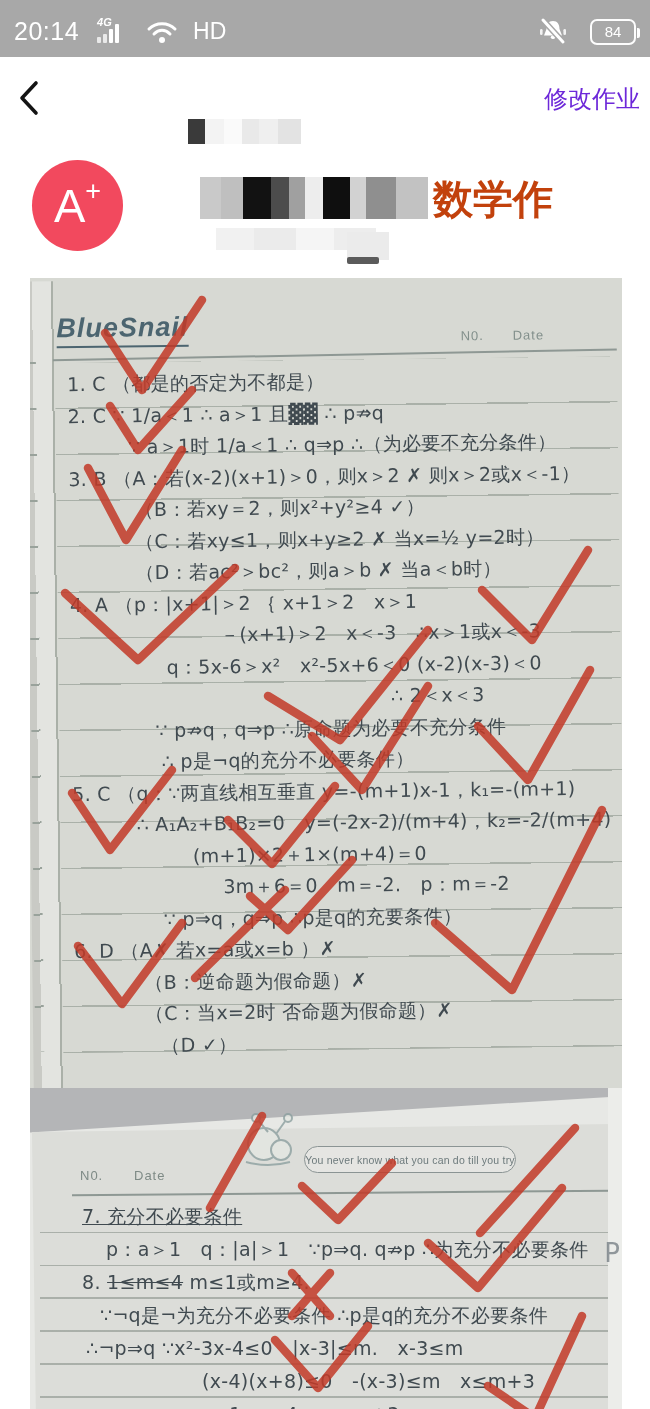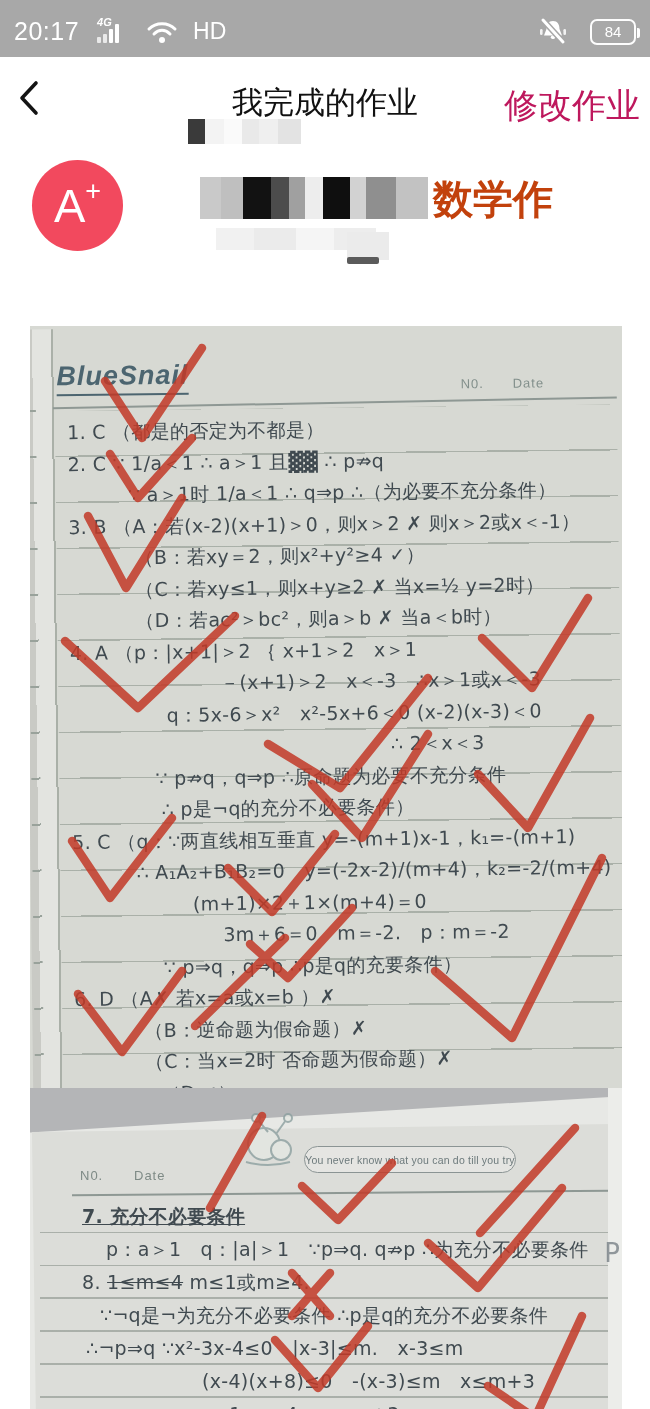"20:17" span.sb-time { text: 20:17 -> 20:14 }
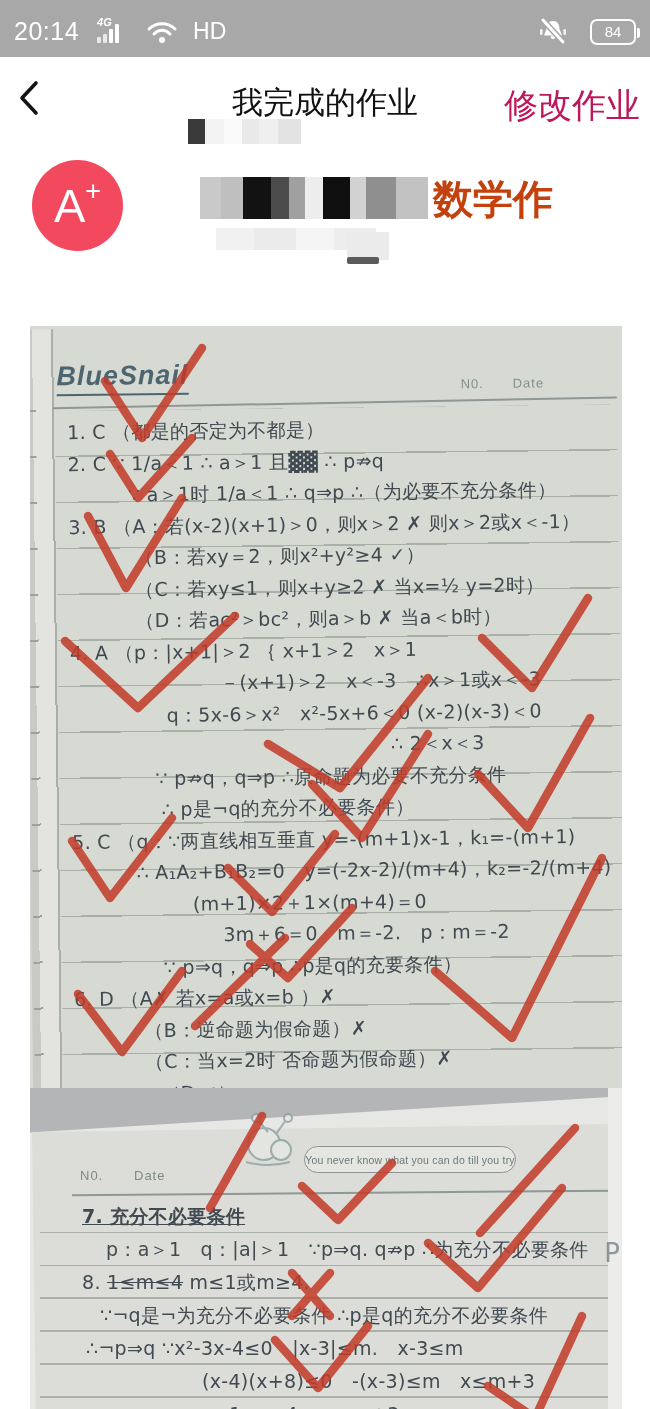"我完成的作业" div.nav-title { html: <div>我完成的作业</div> -> none }
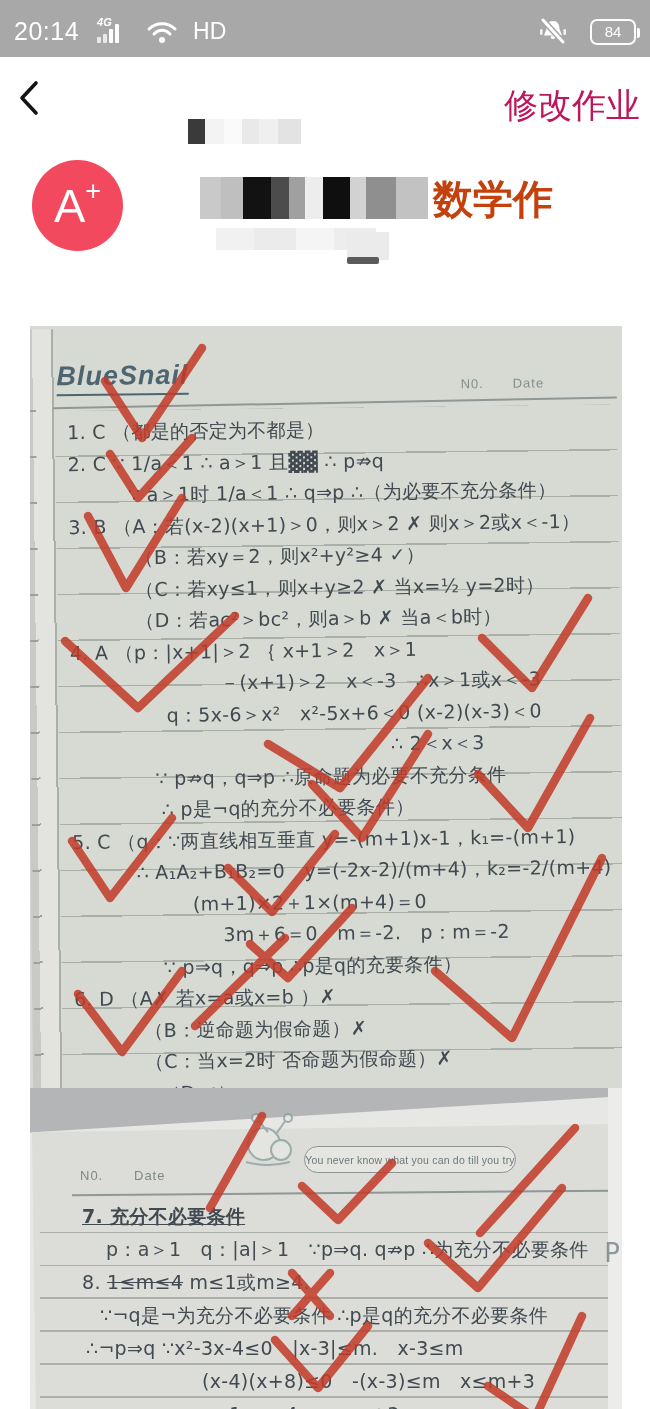"修改作业" .nav-action { color: #be185d -> #6d28d9; font-size: 34px -> 24px }
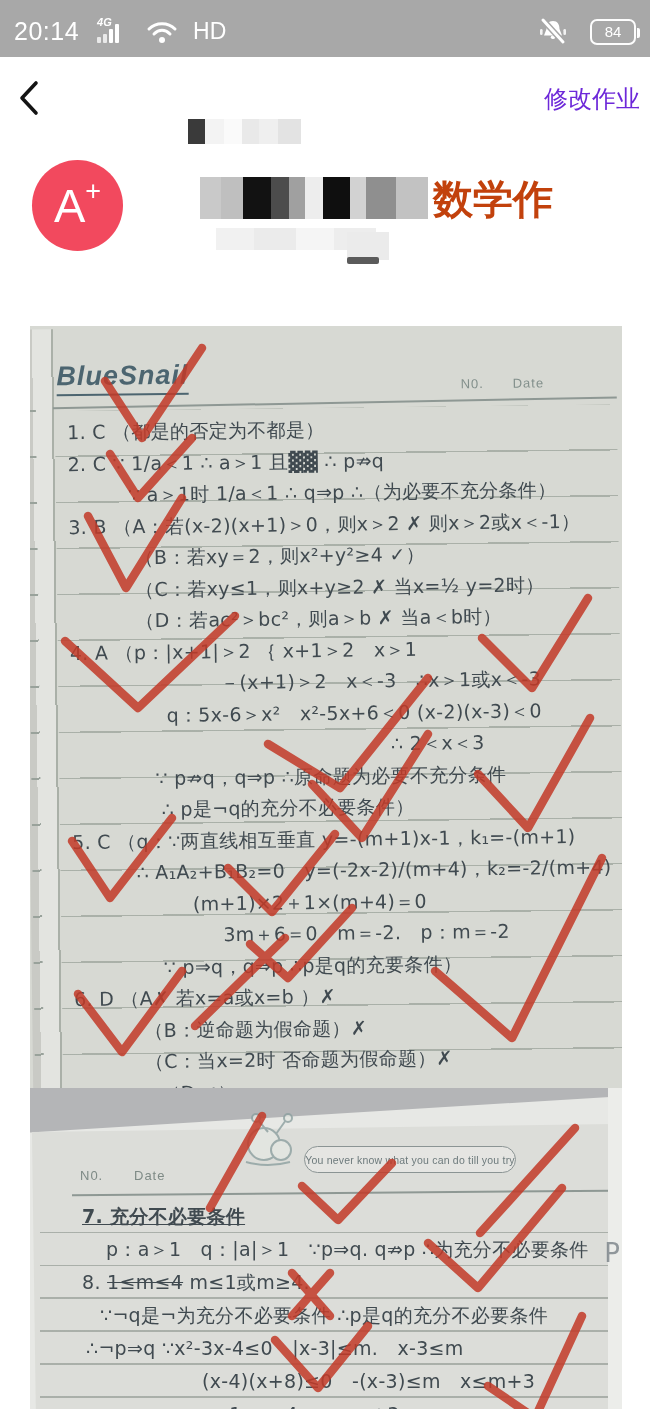"BlueSnail" .photo1 { margin-top: 48px -> none }
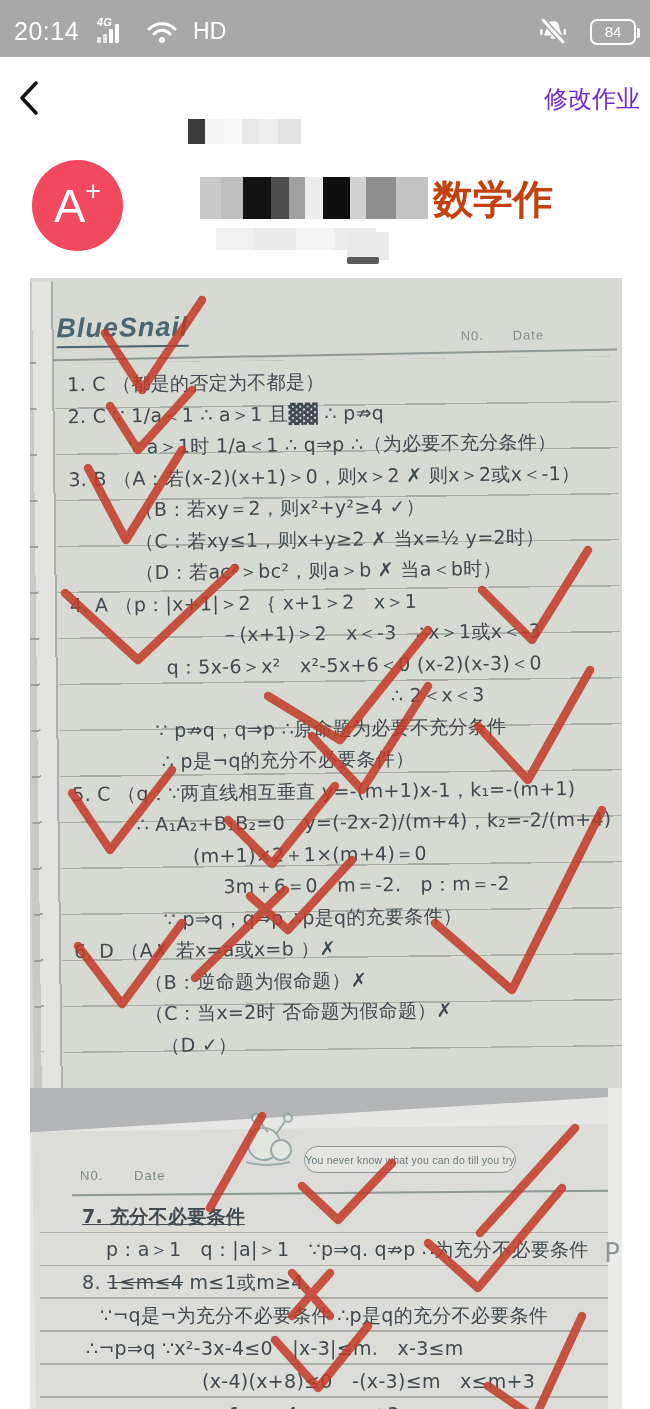"7. 充分不必要条件" .u { font-weight: bold -> none }
